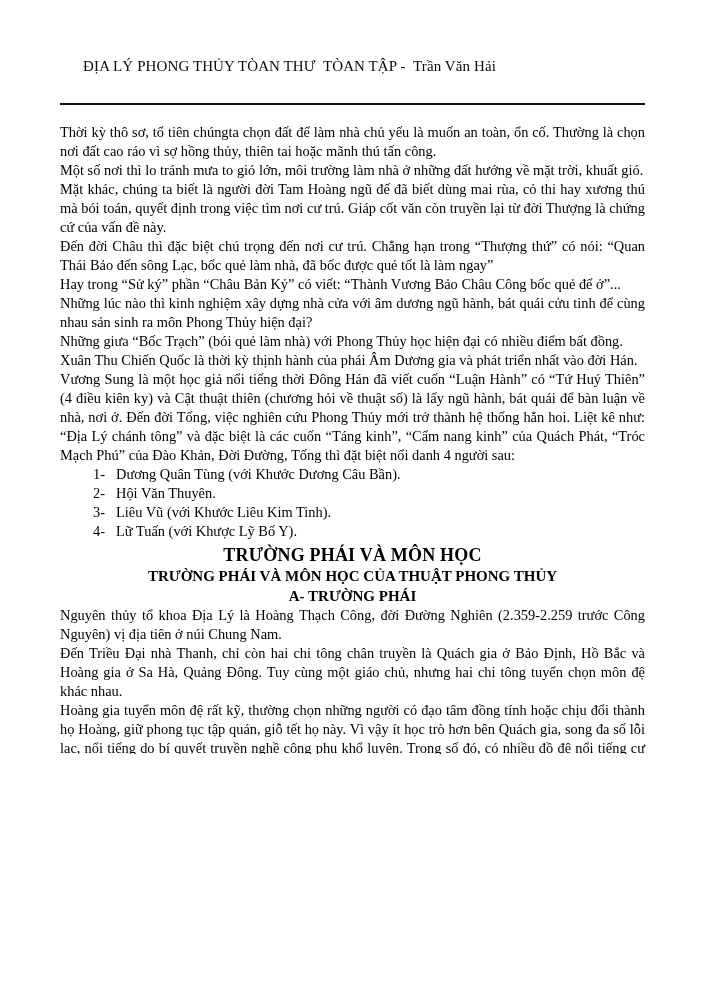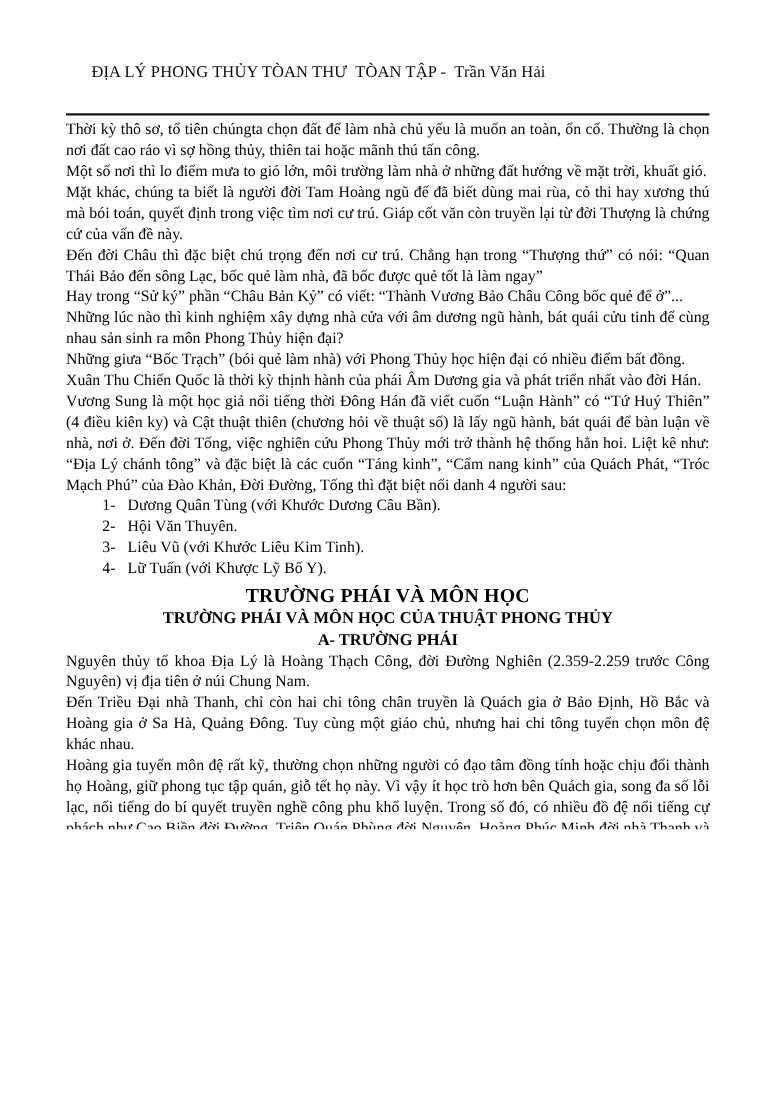"Thời kỳ thô sơ, tổ" .body-text { margin-top: 4px -> 18px }
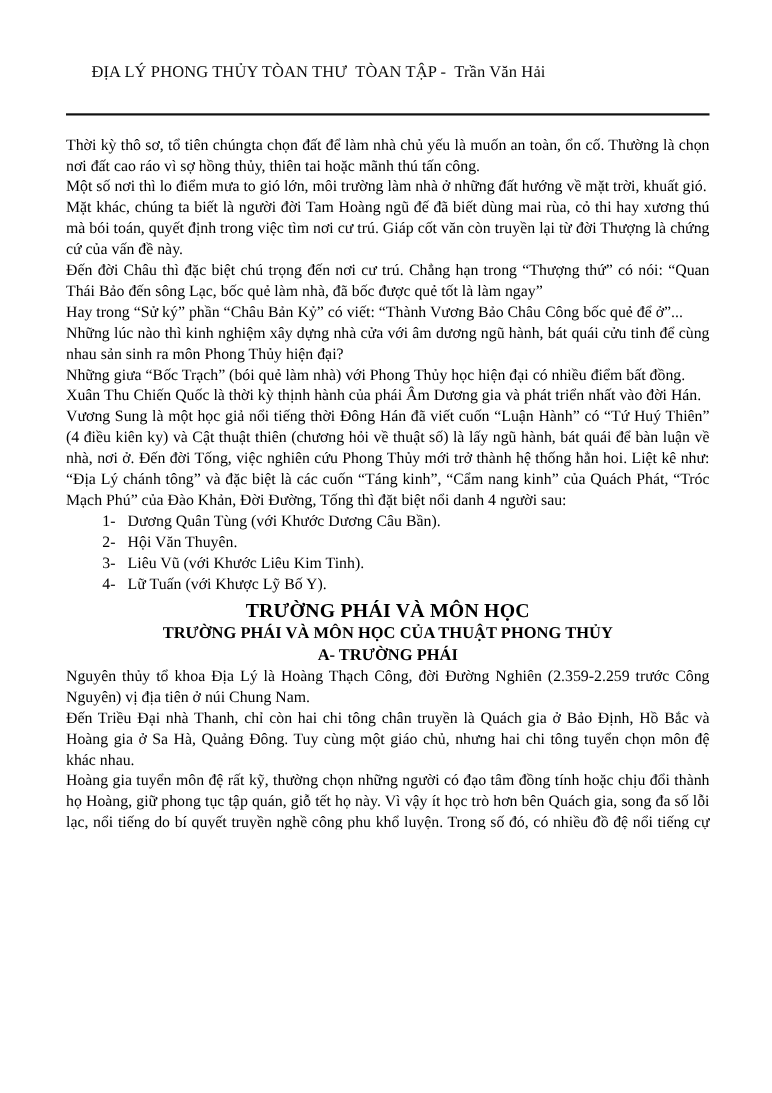"Một số nơi thì lo" p.para { text: điểm -> tránh }
